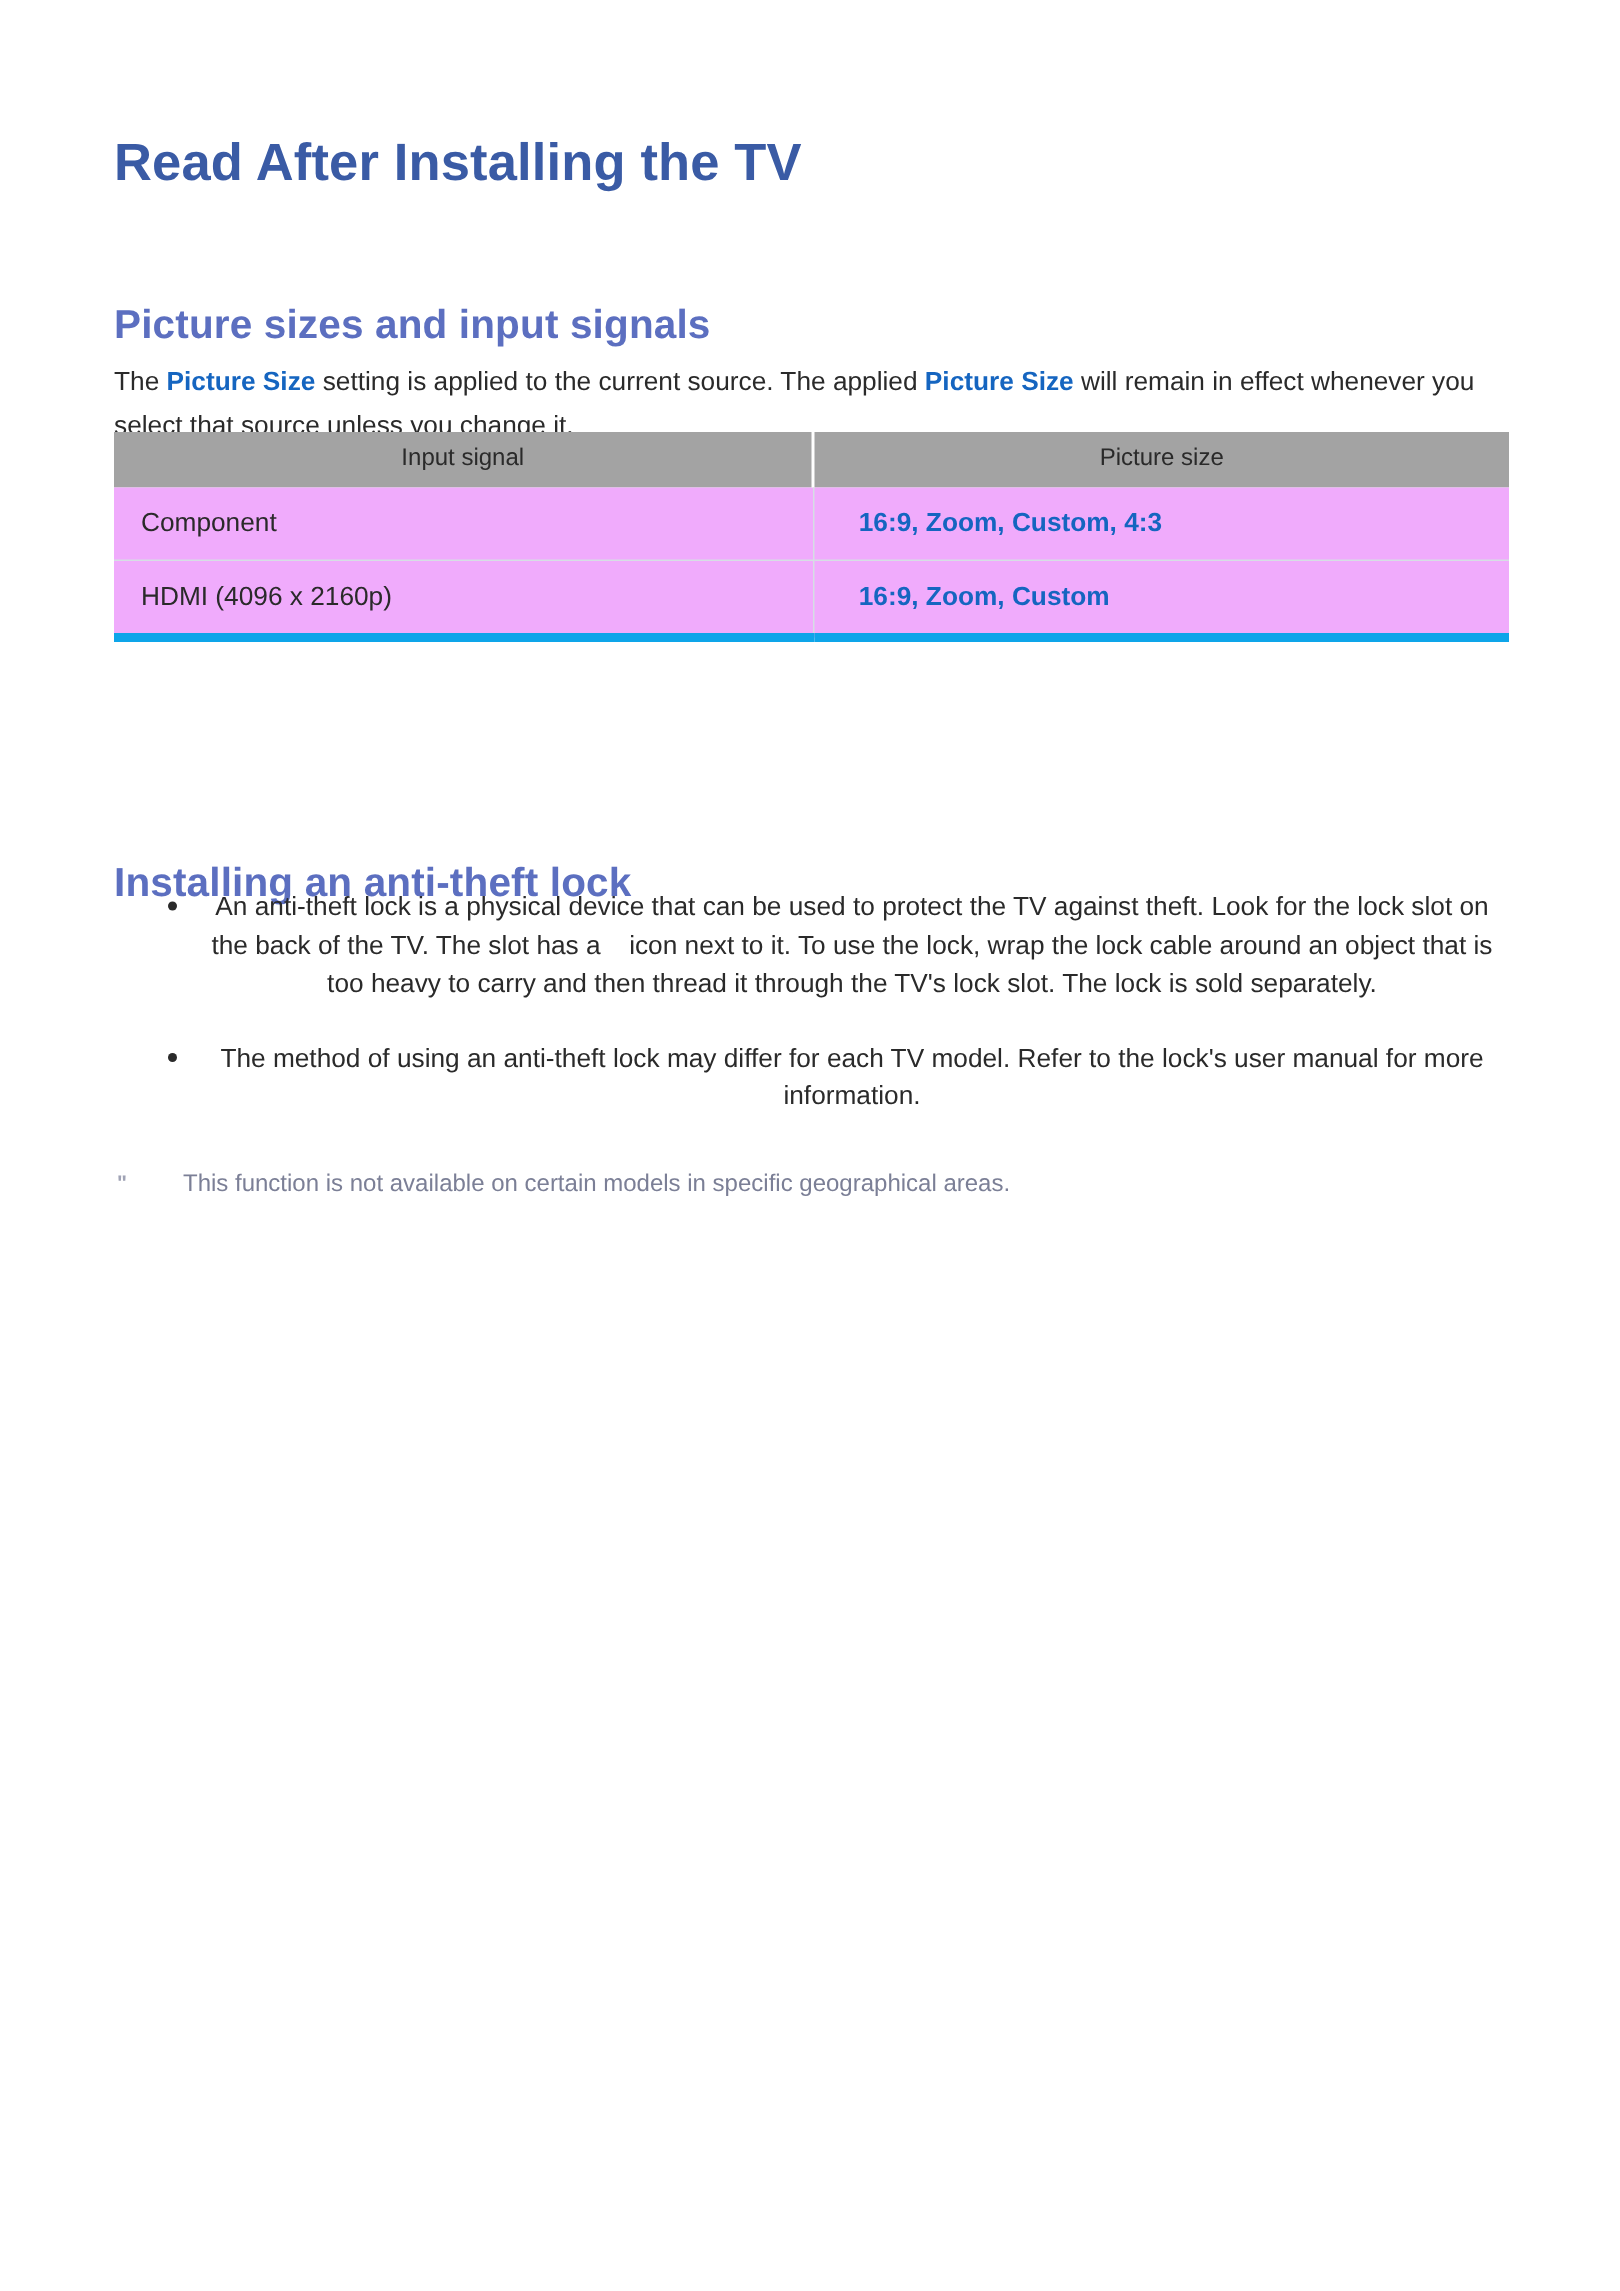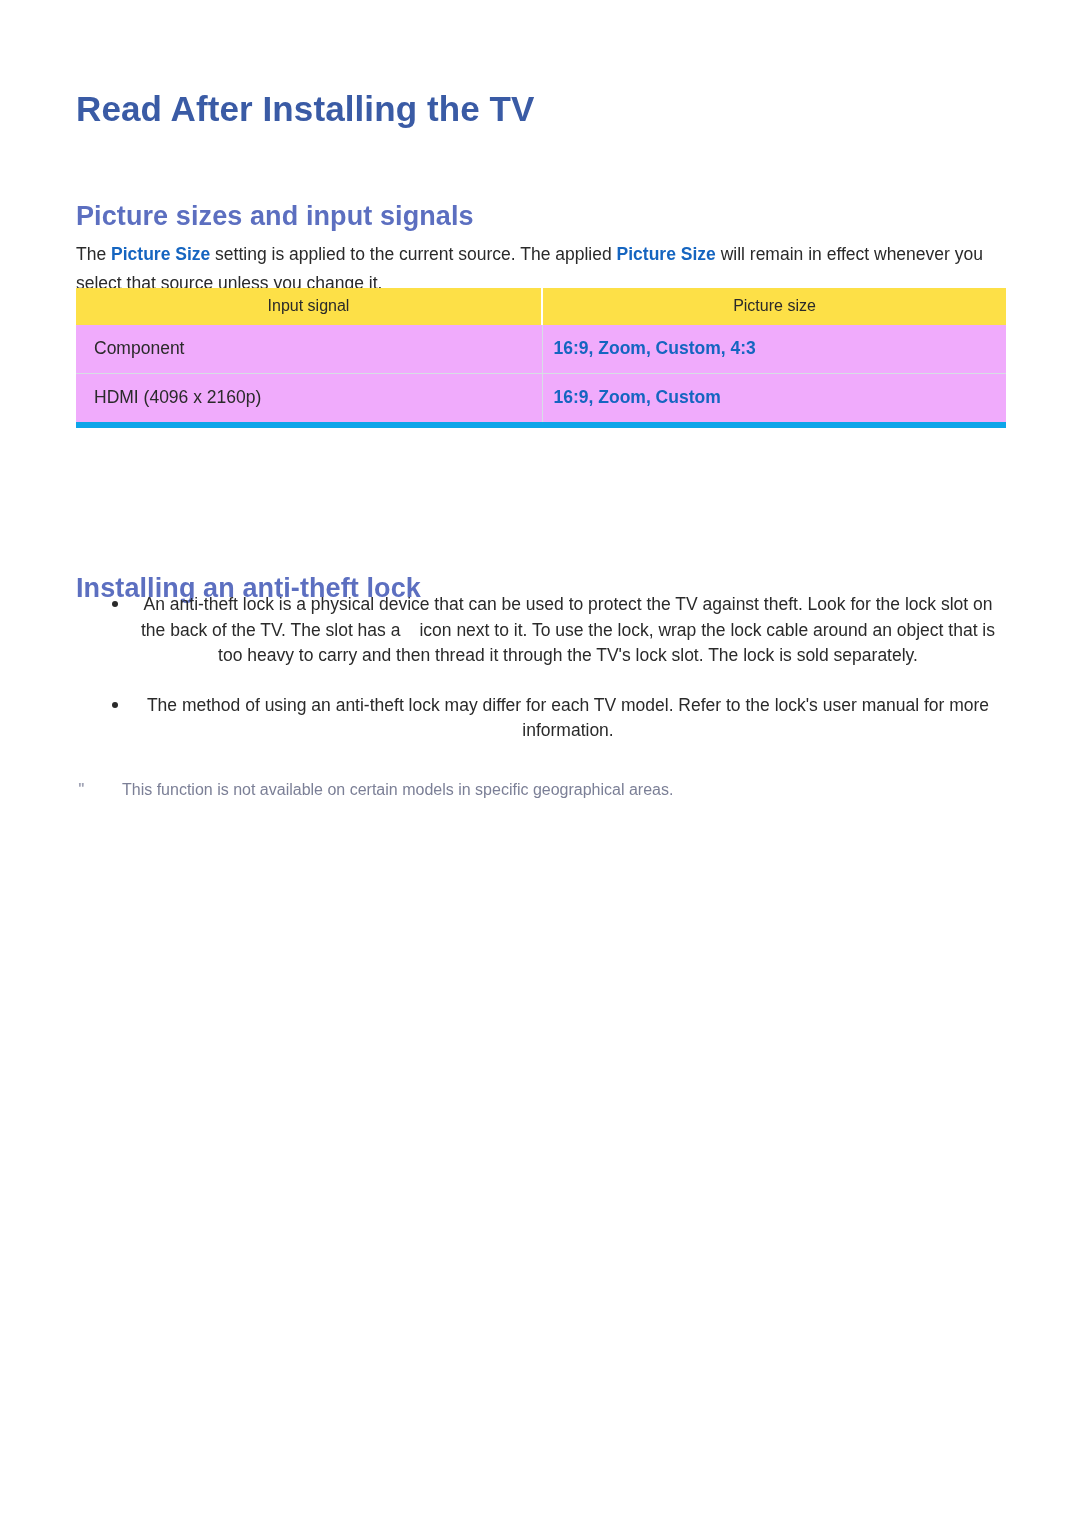"Input signal" .sig-table th { background: #fde047 -> #a3a3a3 }
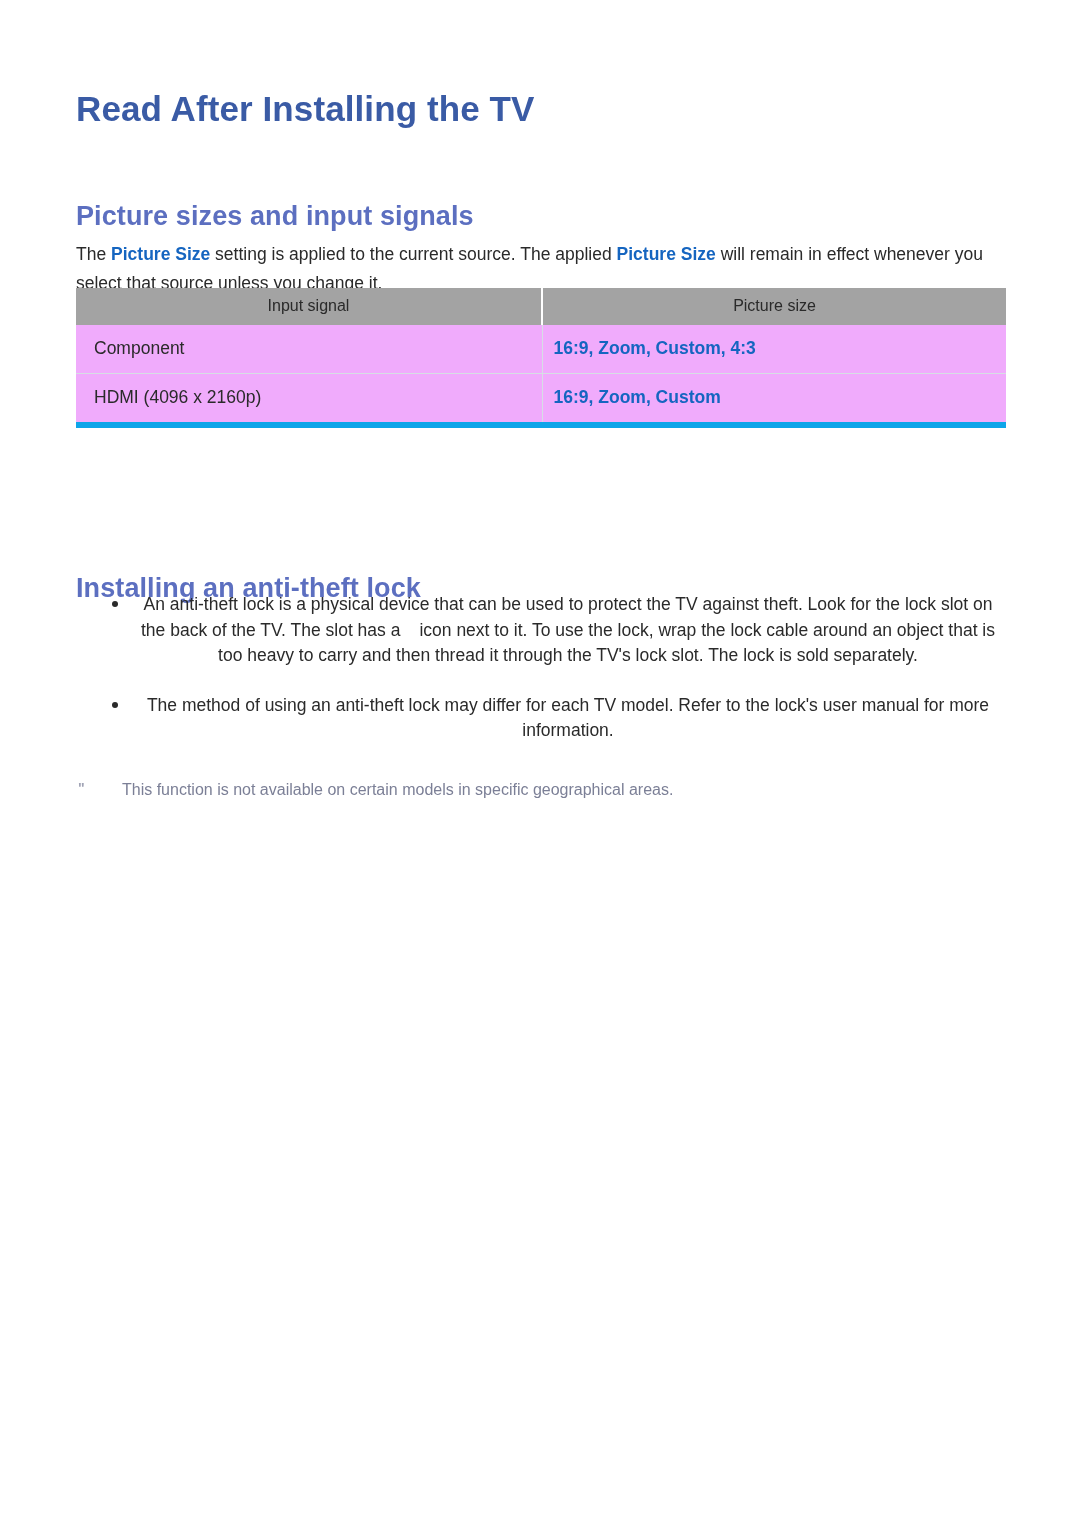"16:9, Zoom, Custom, 4:3" .sig-table td.cell-size { padding-left: 11px -> 30px }
